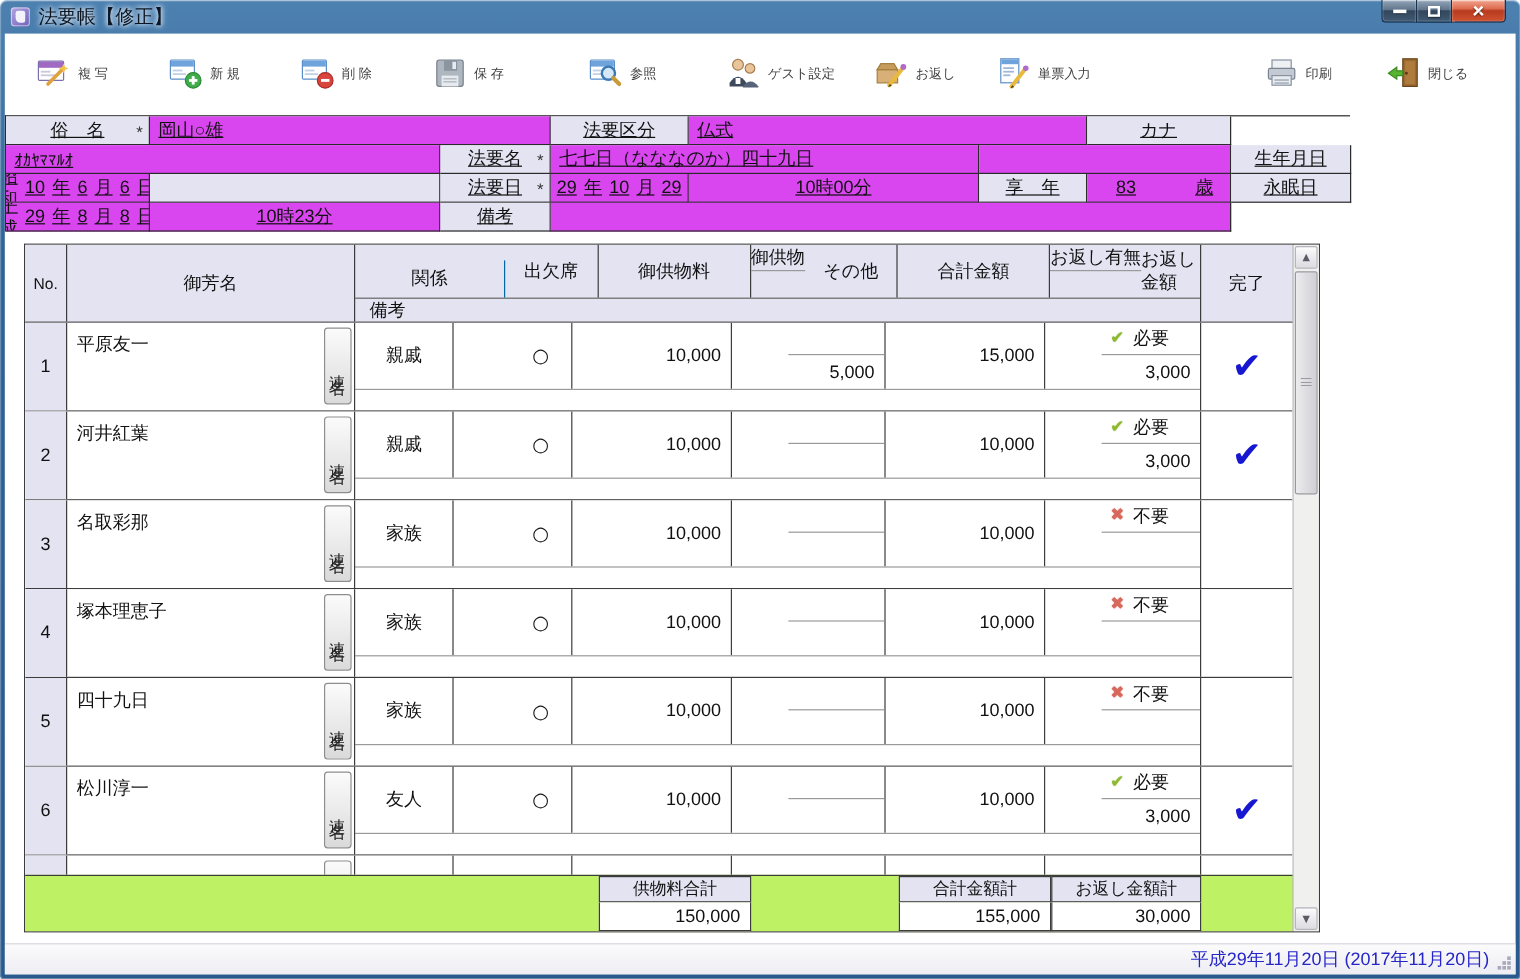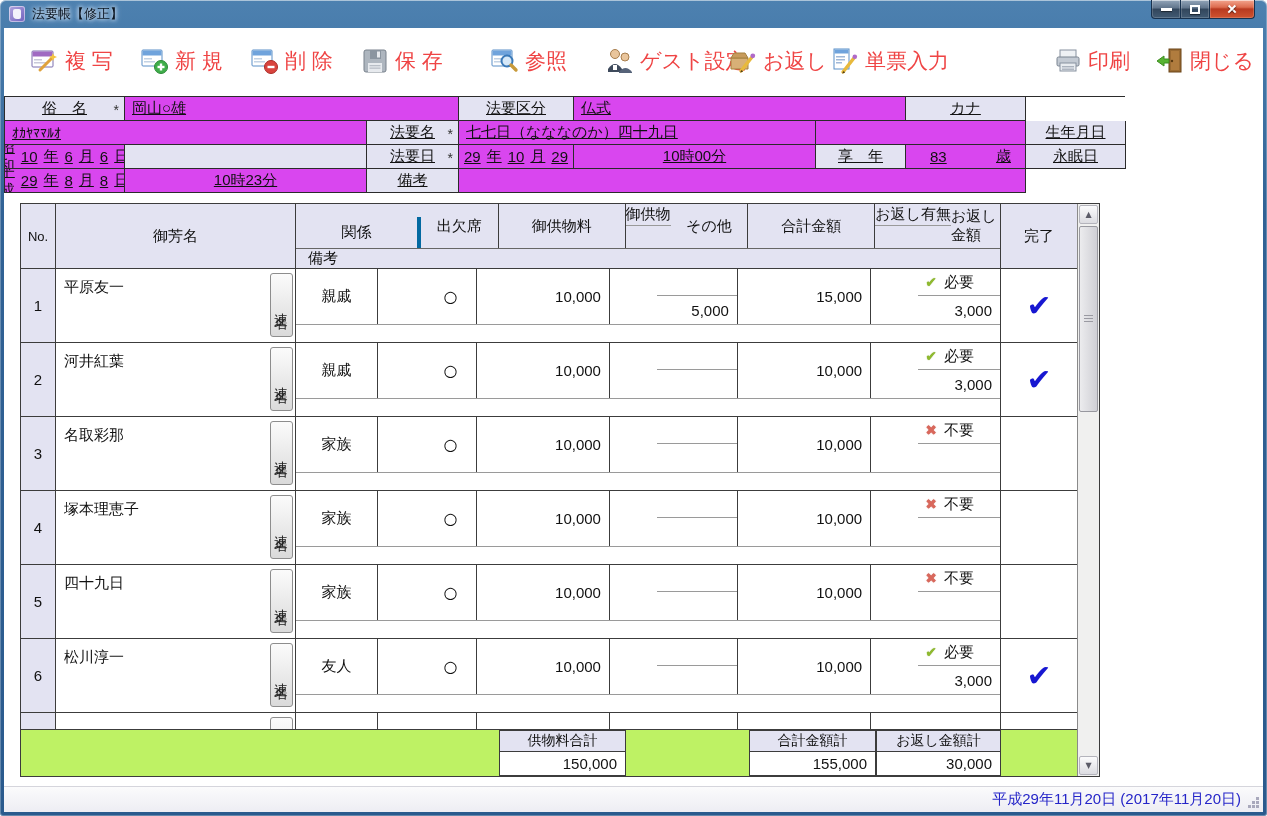"法要帳【修正】" .title-text { font-size: 13px -> 16px }
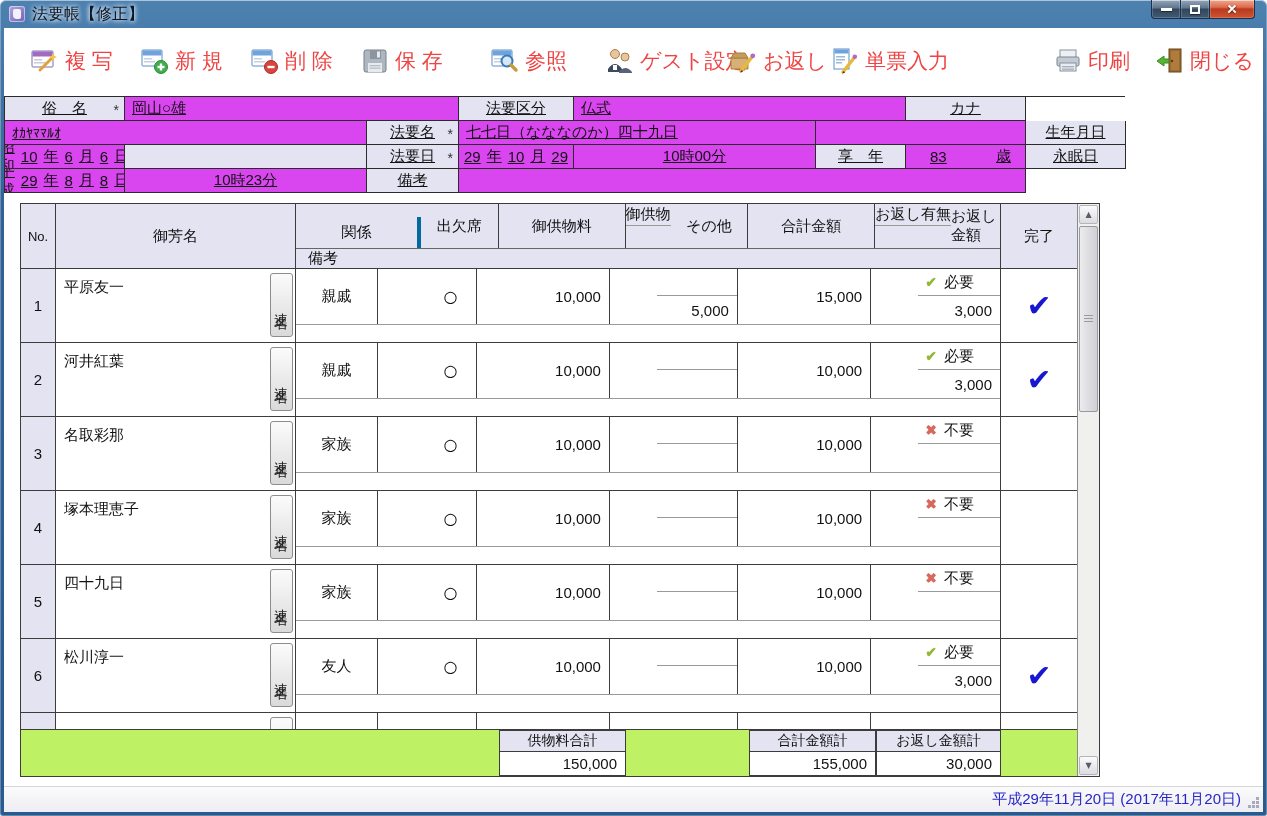"複 写" .tb-label { color: #ef4444 -> #404040; font-size: 21px -> 11px }
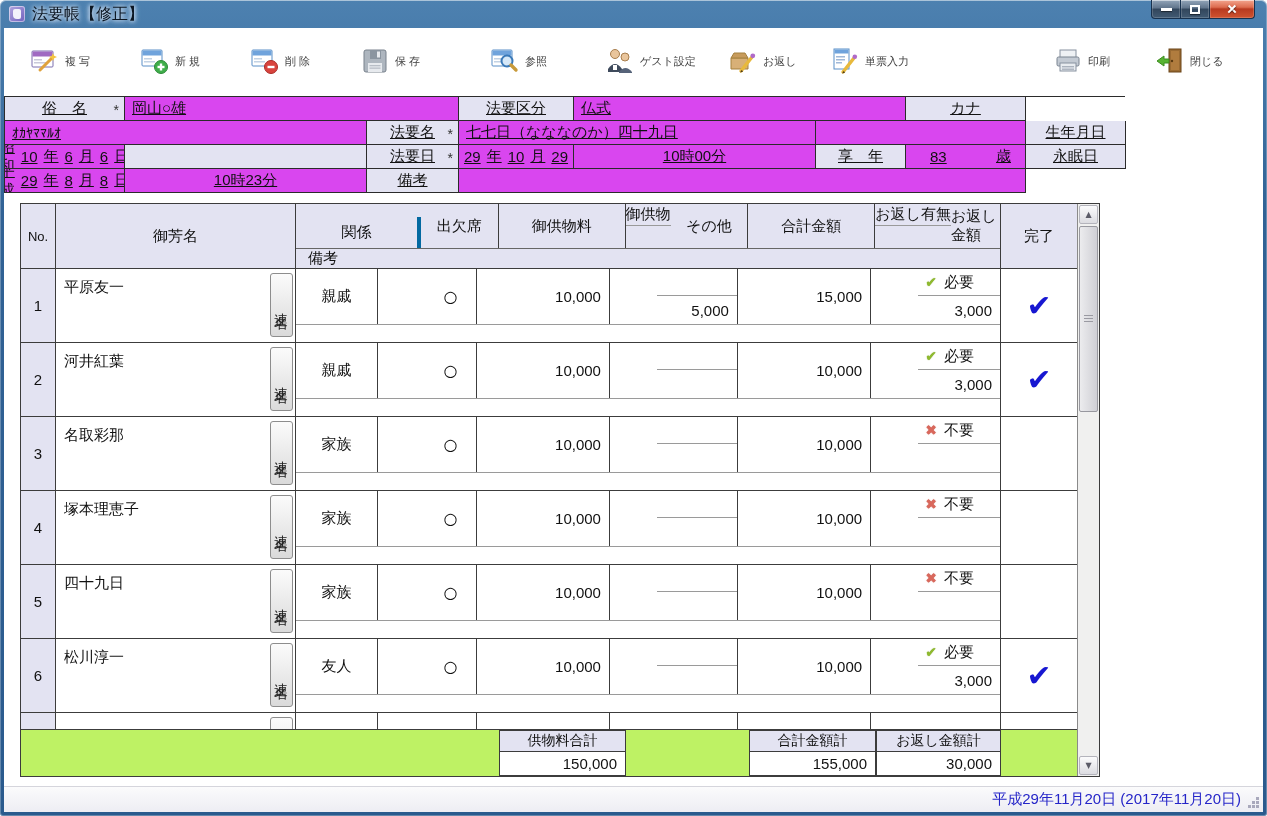"関係" .h-rel { border-right: 4px solid #0369a1 -> 1px solid #0369a1 }
